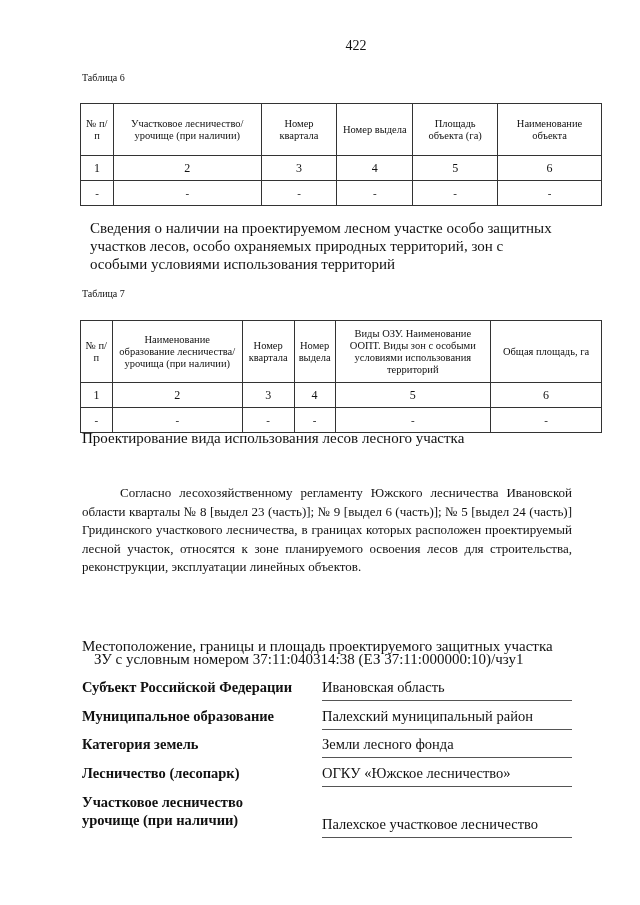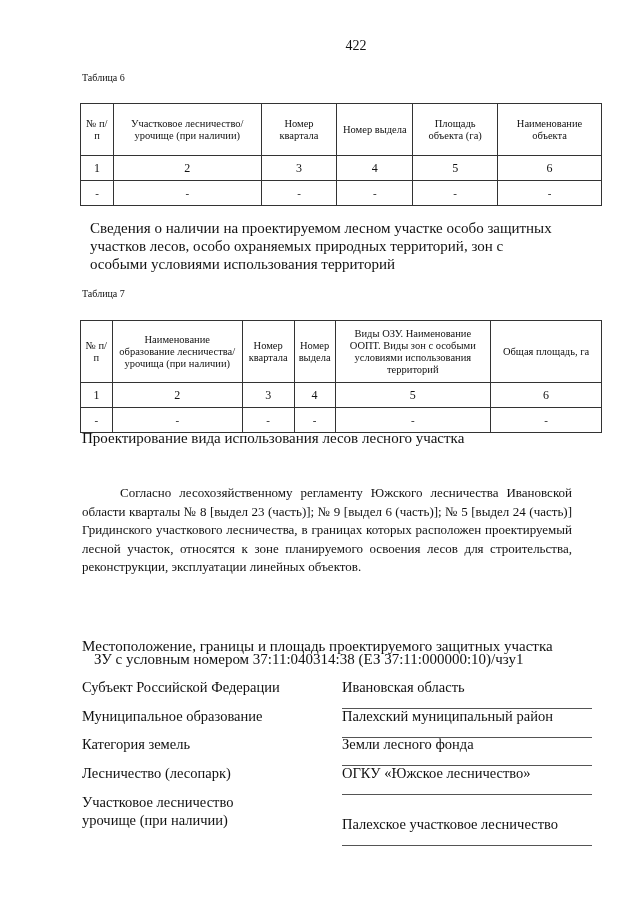"Субъект Российской Федерации" .info-label { font-weight: none -> bold }
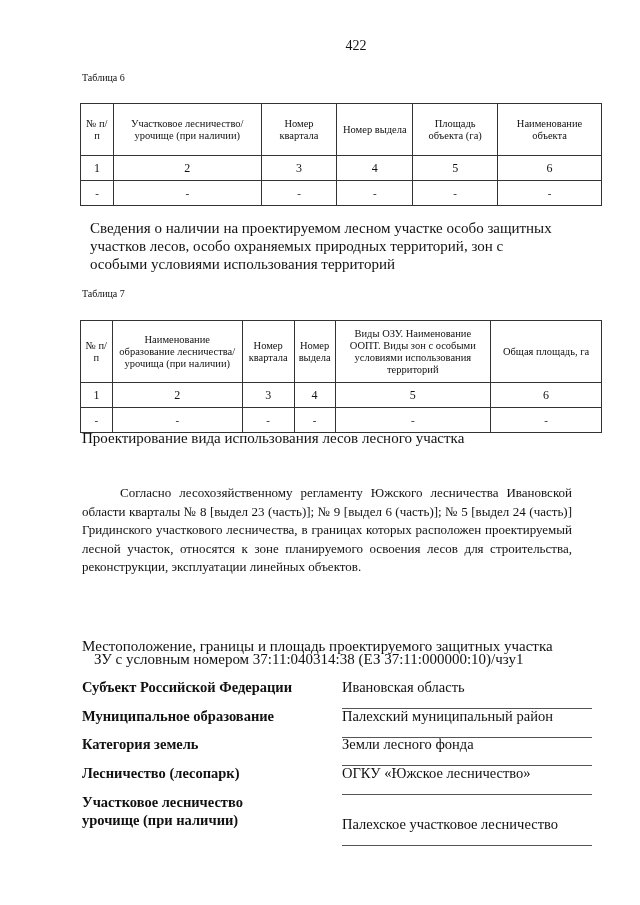"Ивановская область" .info-value { left: 260px -> 240px; padding-bottom: 12px -> 4px }
